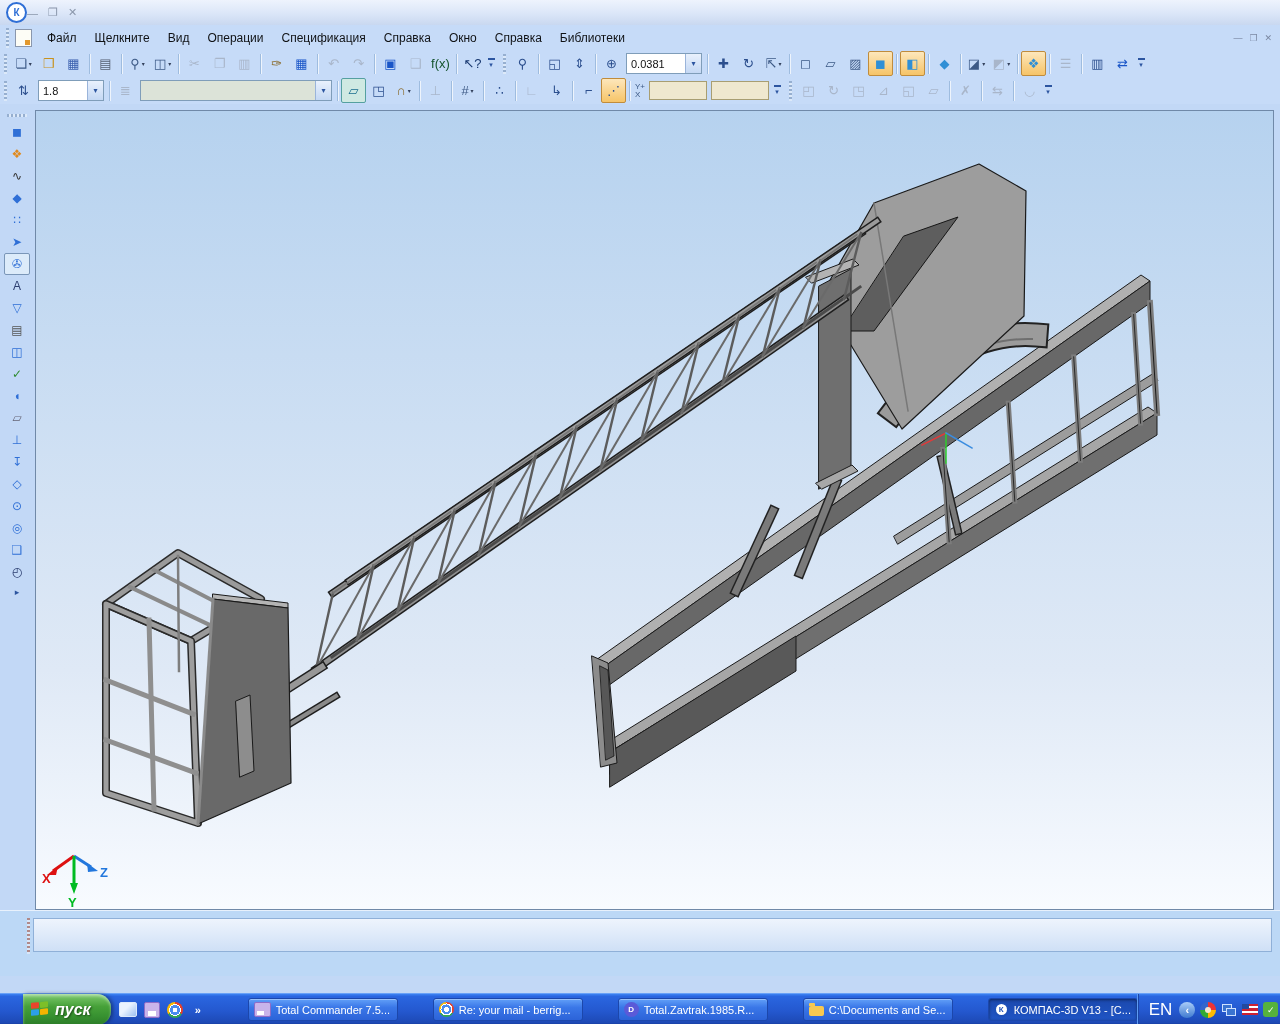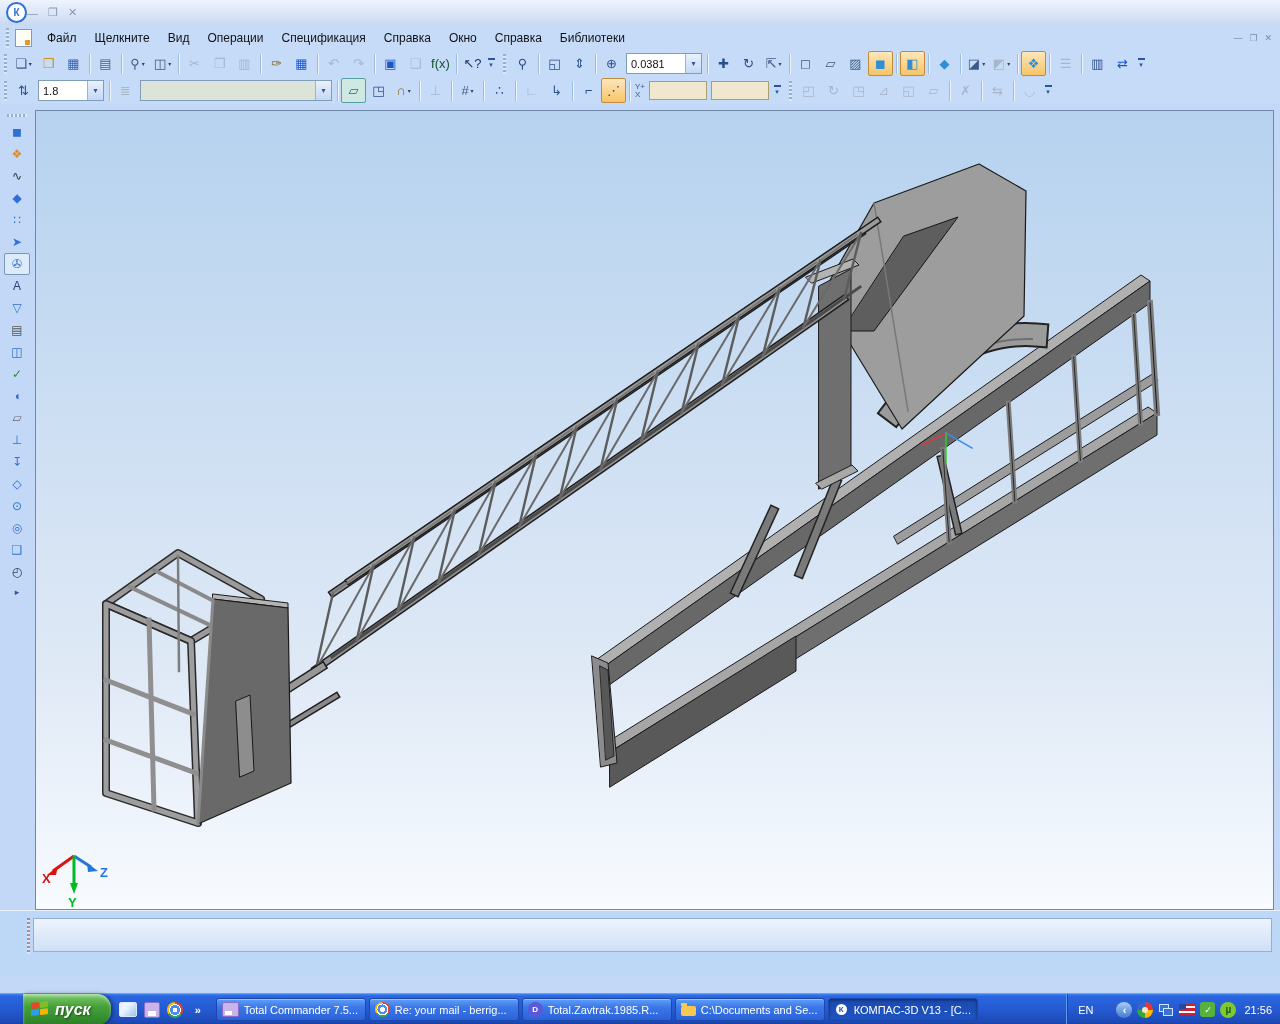"Total Commander 7.5..." .task { margin-left: none -> 32px }
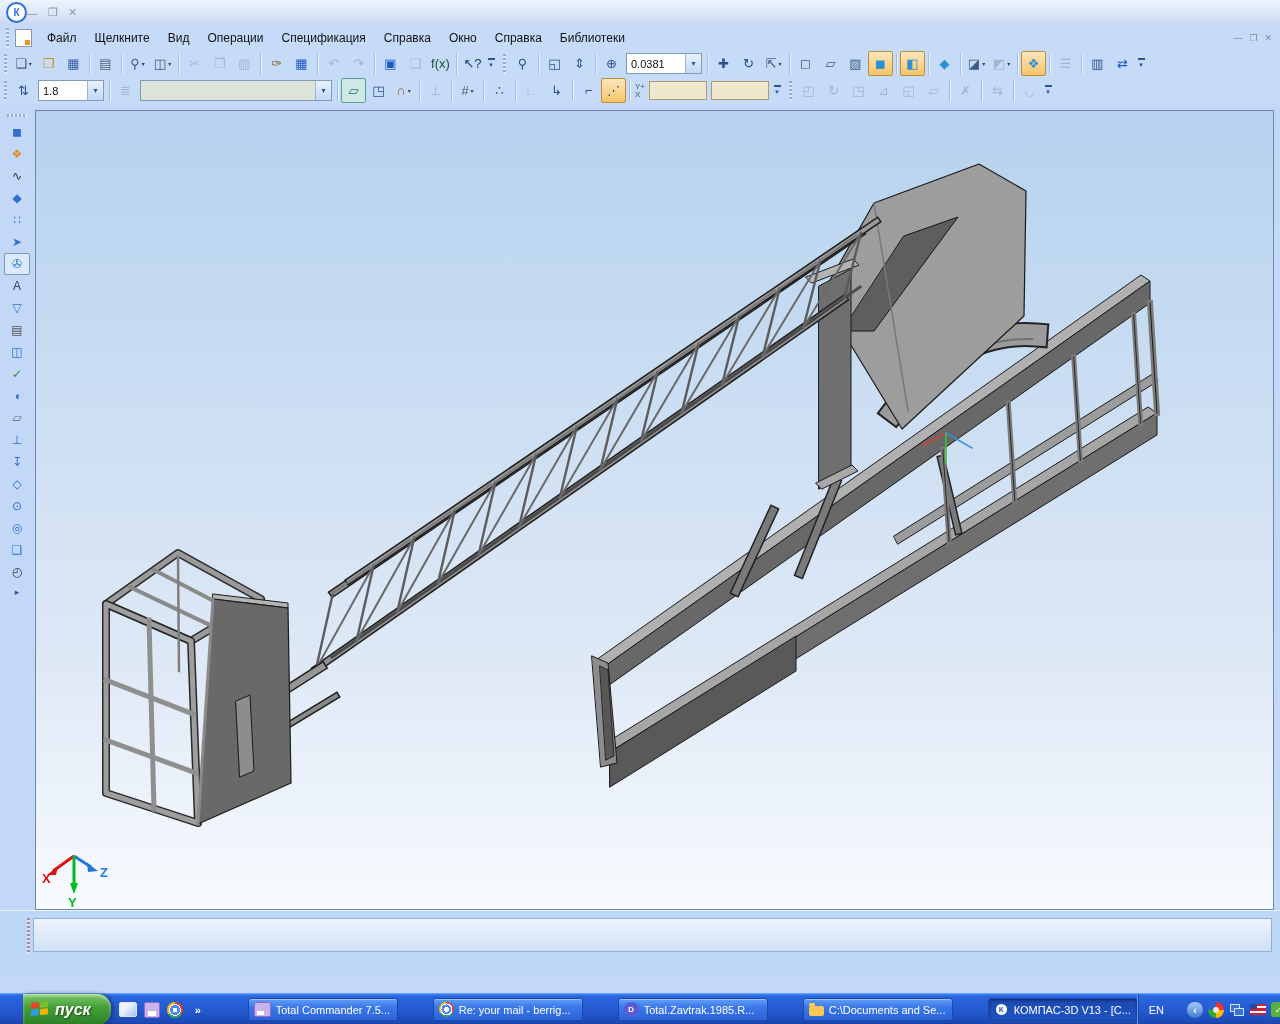"EN" .lang { font-size: 11px -> 17px; margin-right: 18px -> 2px }
